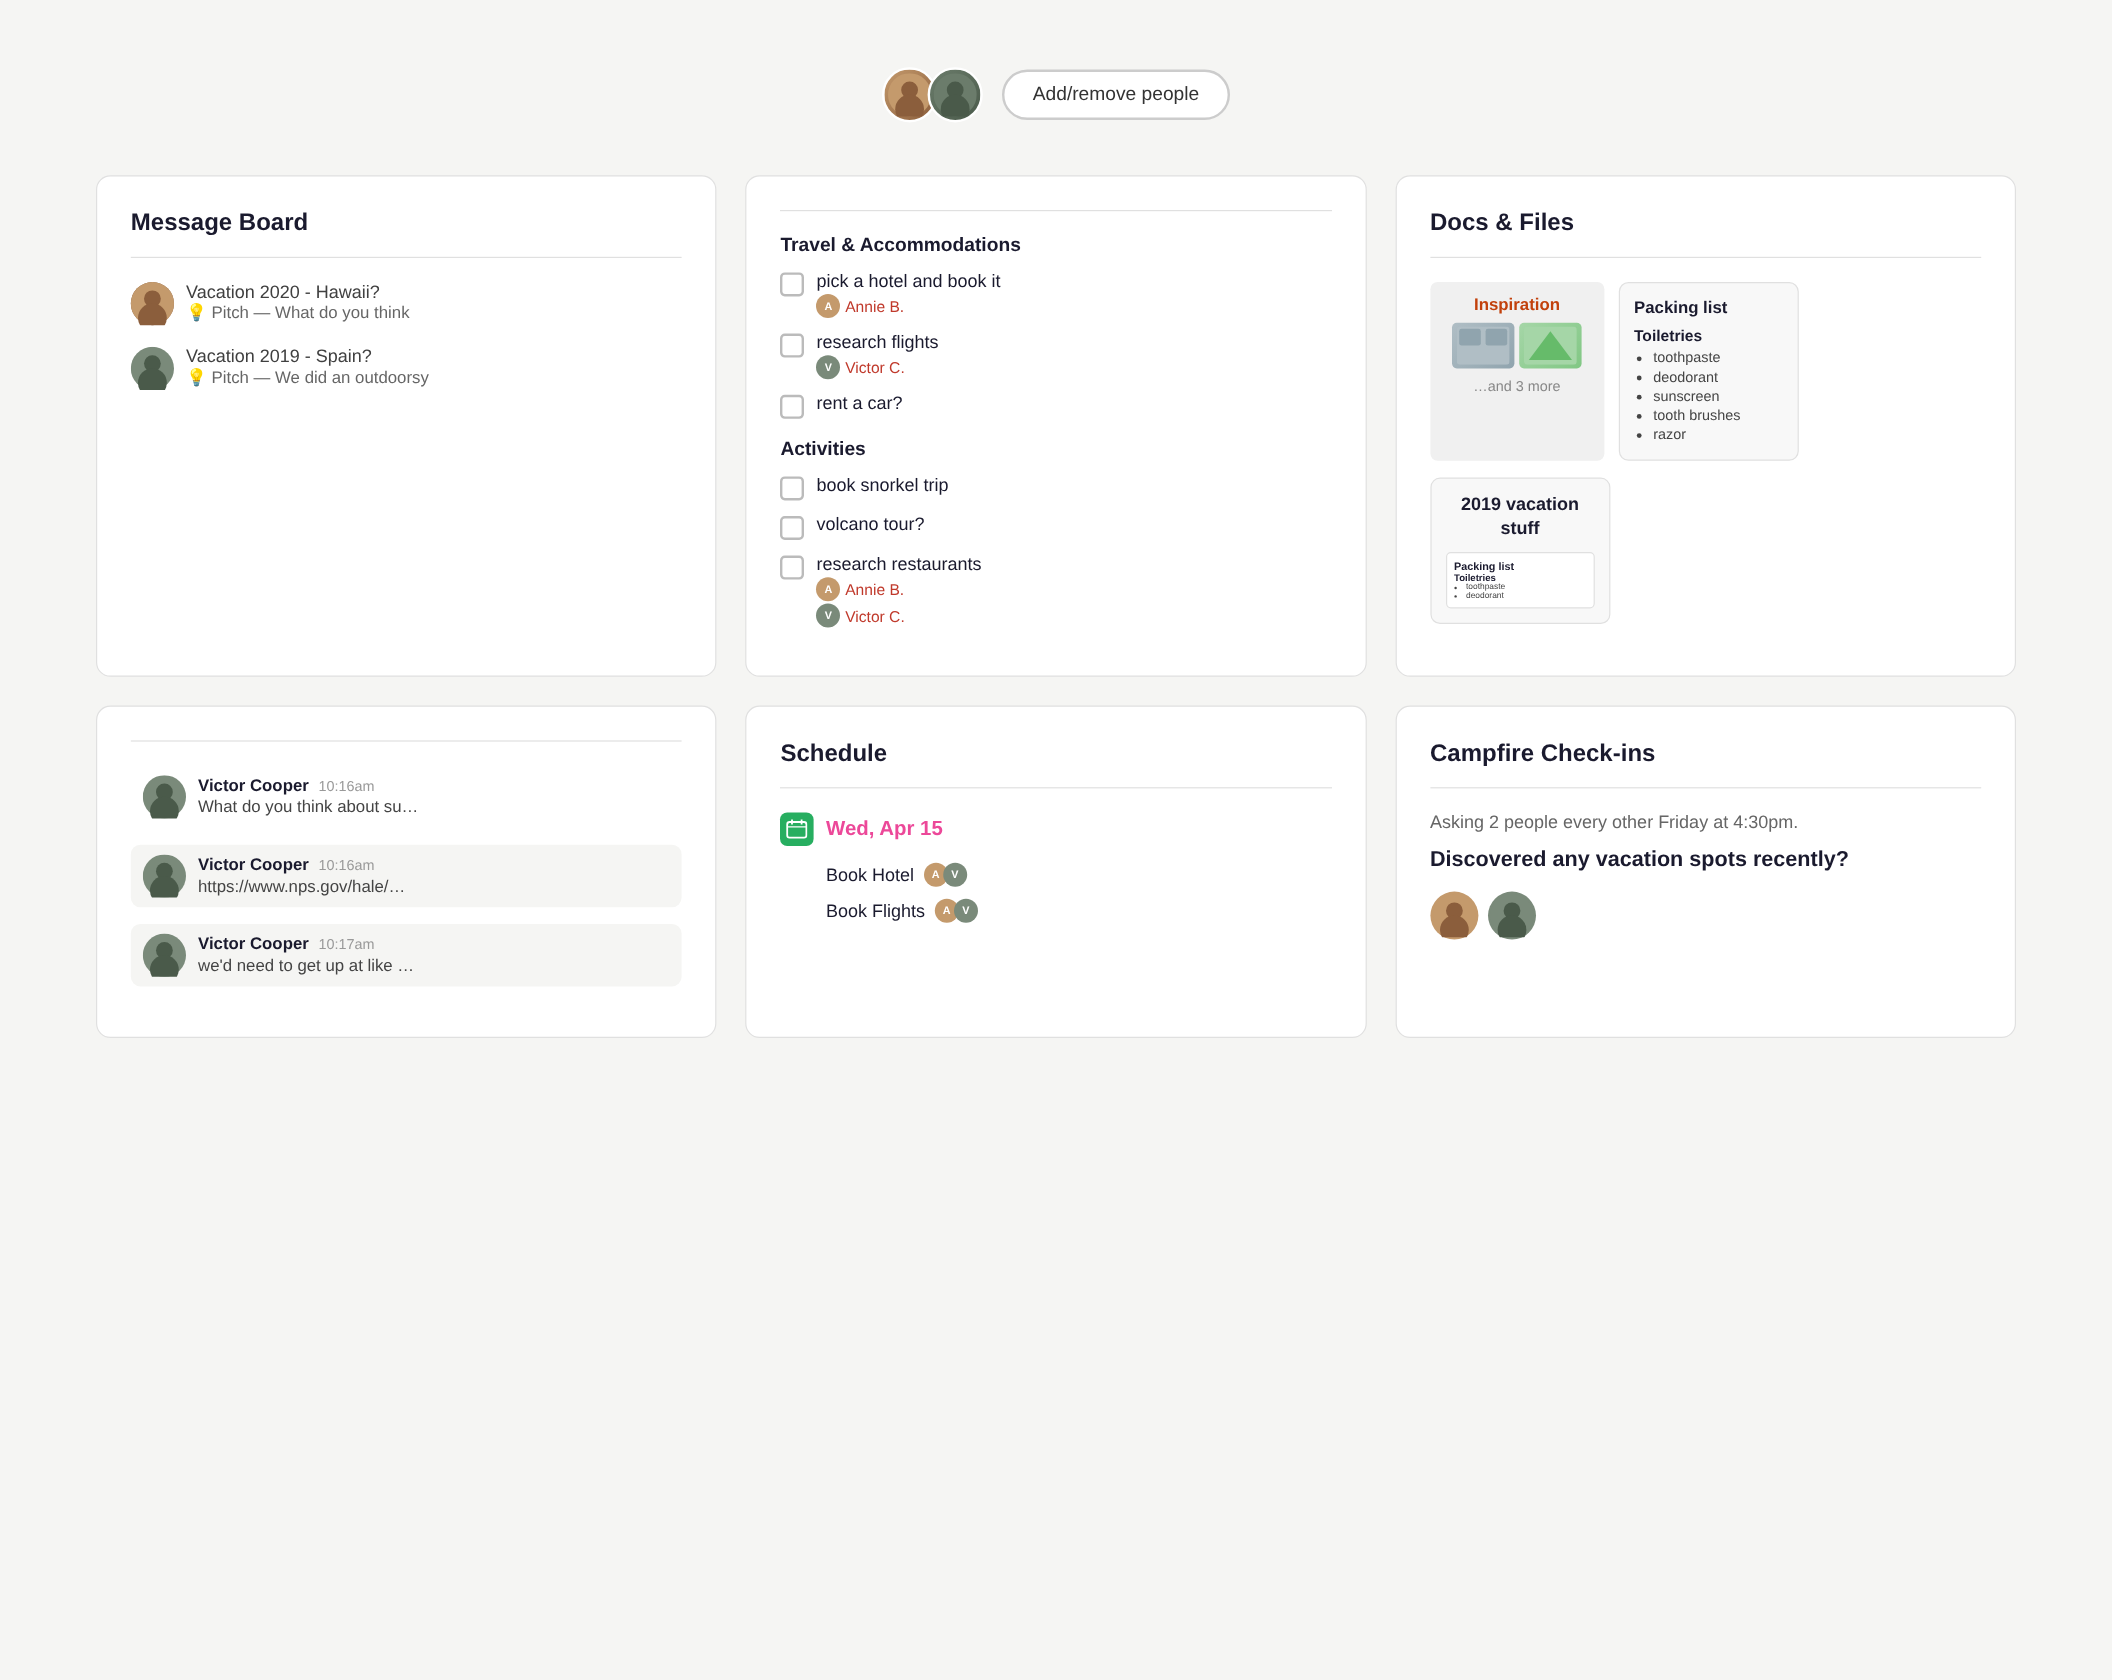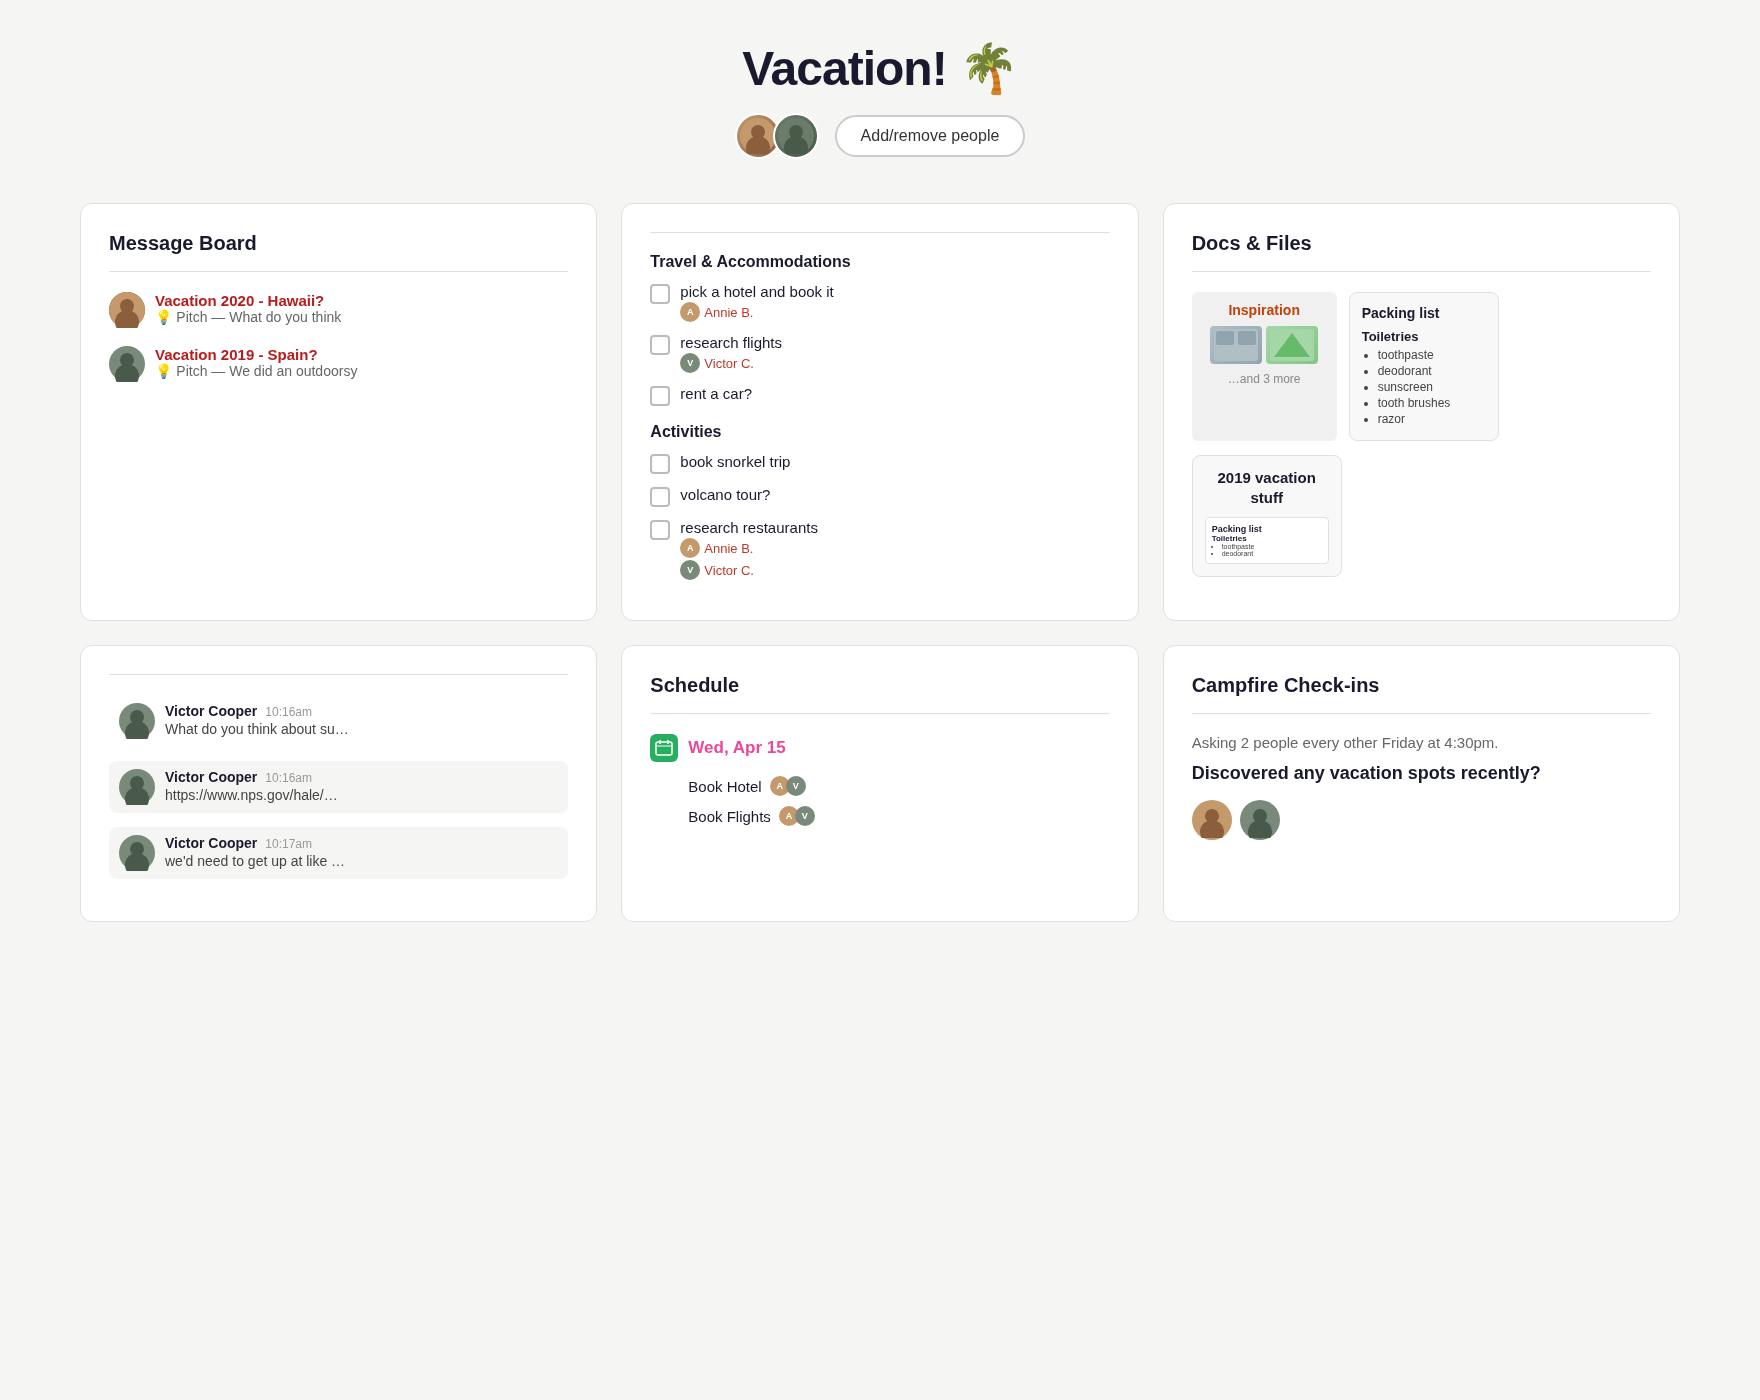"Vacation! 🌴" h1.page-title { html: <h1>Vacation! 🌴</h1> -> none }
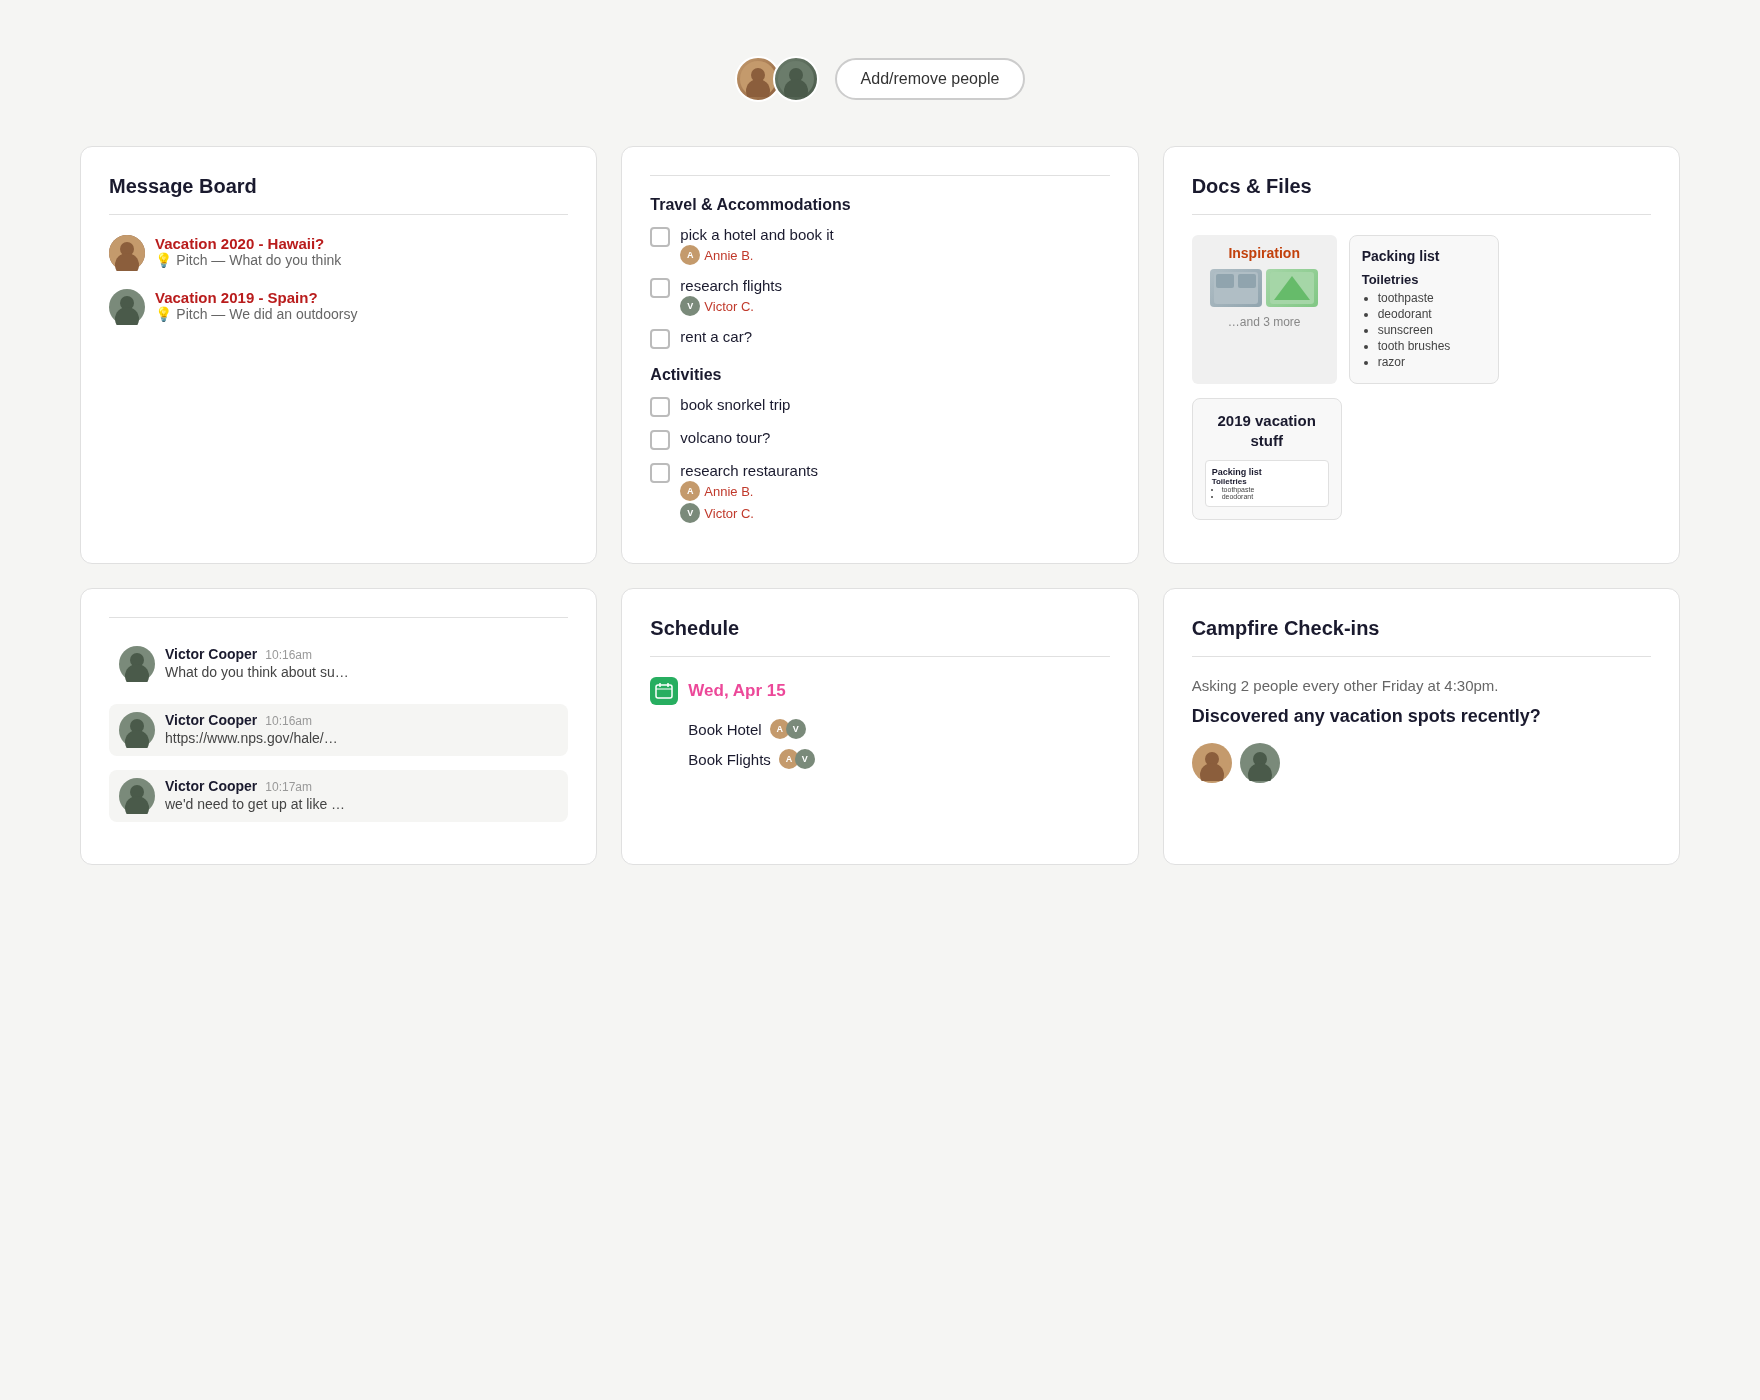"Vacation 2020 - Hawaii?" .msg-title { color: #b91c1c -> #404040; font-weight: 700 -> 400 }
